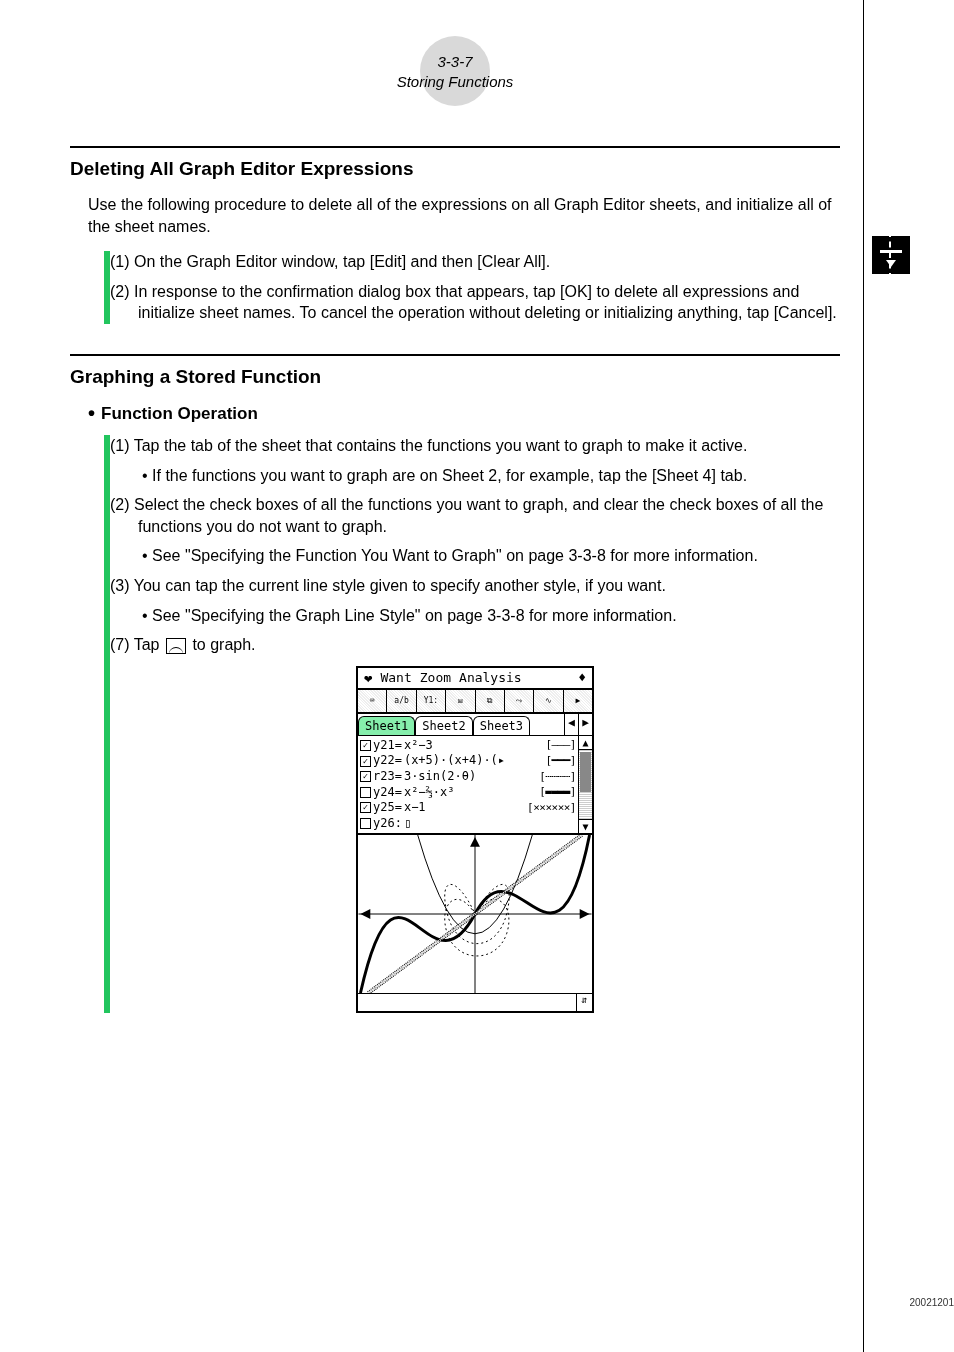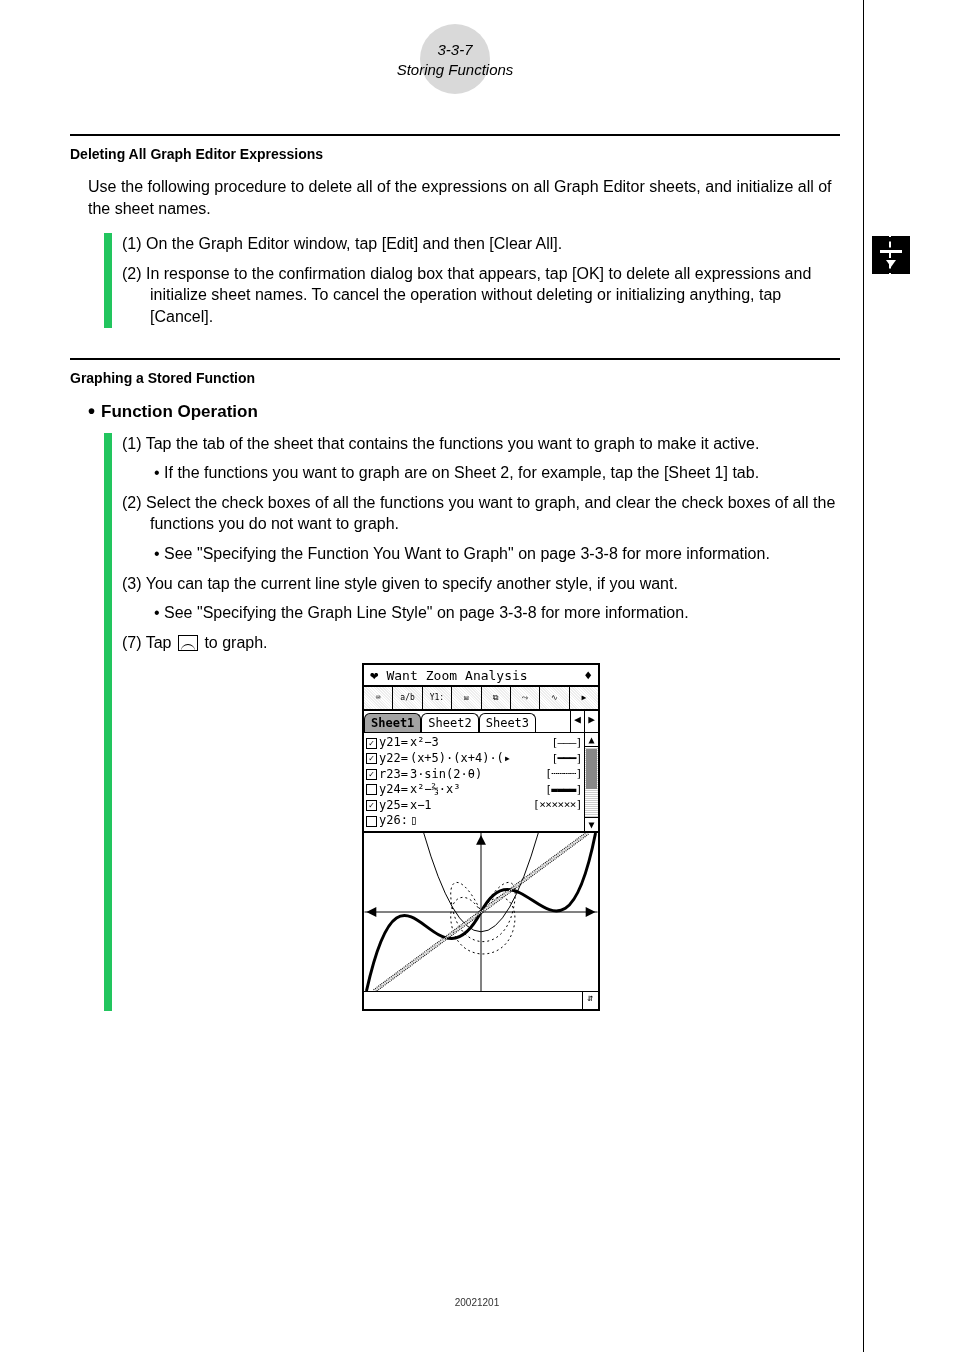"3-3-7" .page { top: 24px -> 36px }
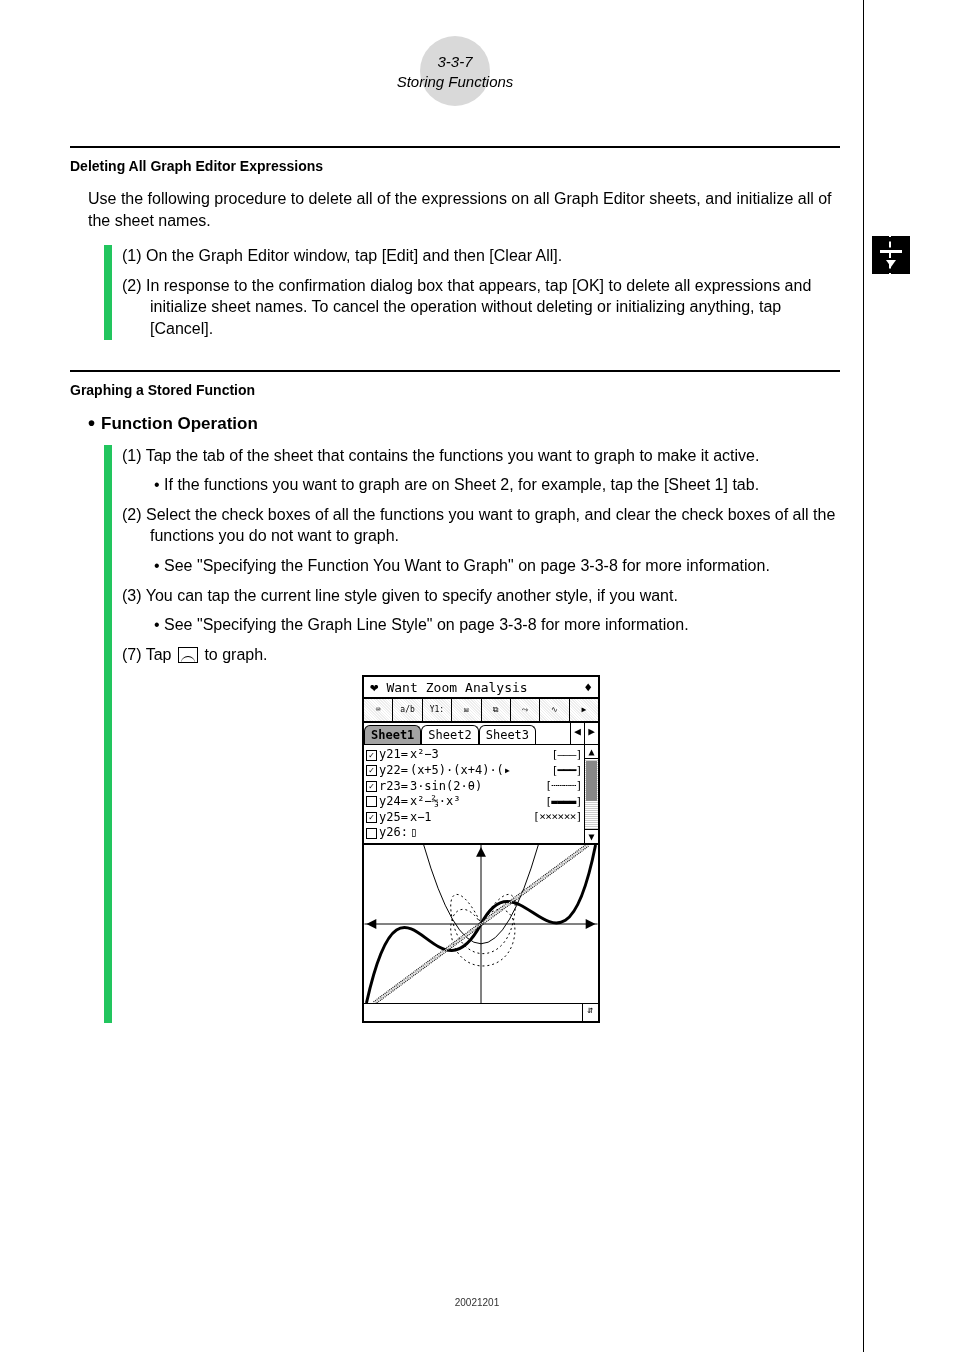"Deleting All Graph Editor Expressions" h2.section-title { font-size: 14px -> 19px }
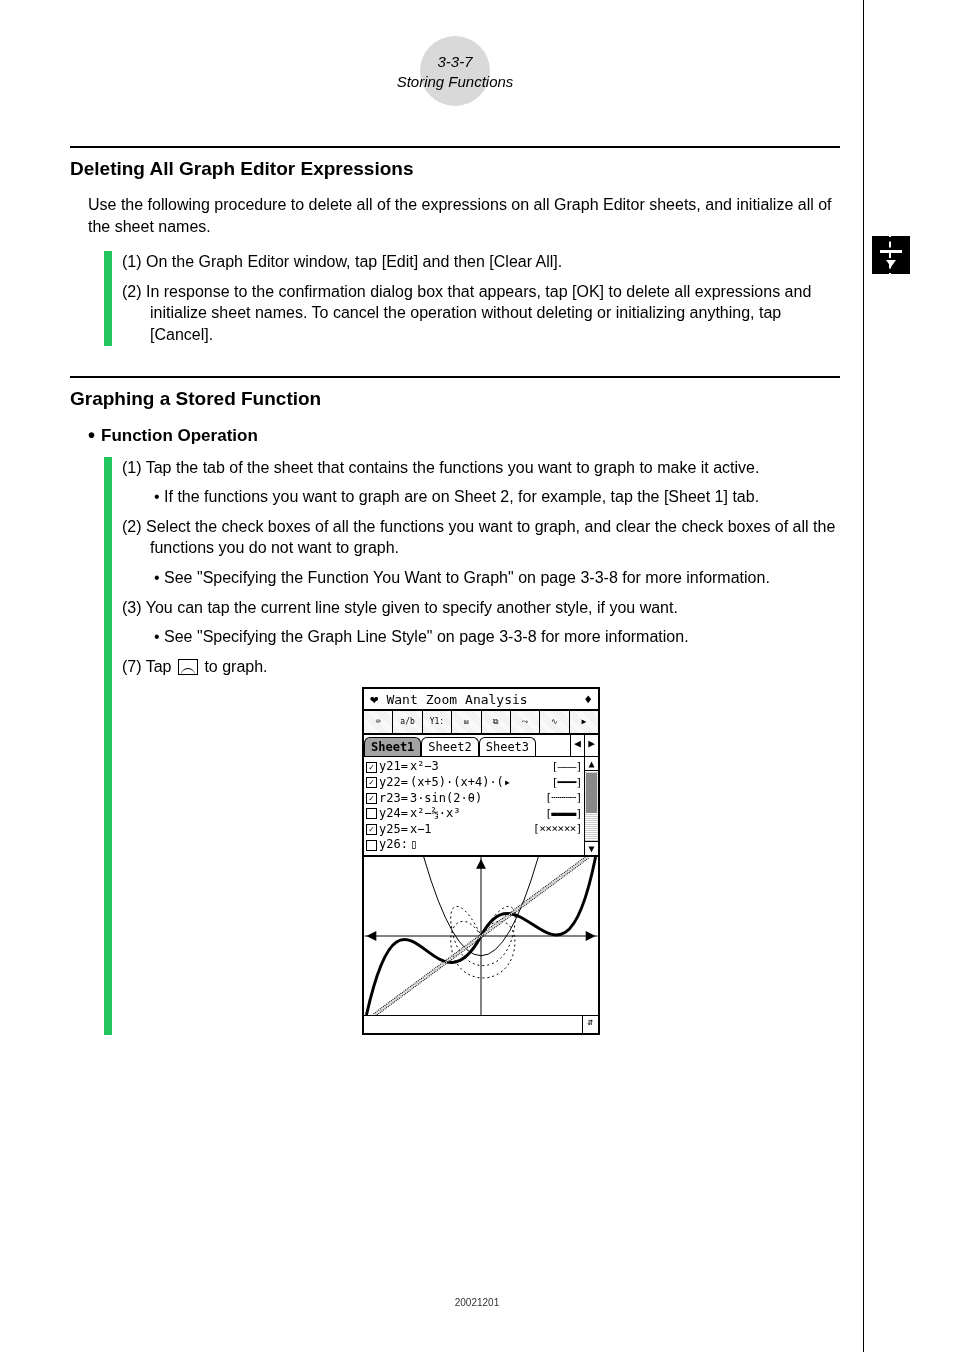"(1) On the Graph Editor" .step-block { border-left: 8px solid #22c55e -> 6px solid #22c55e; padding-left: 10px -> none }
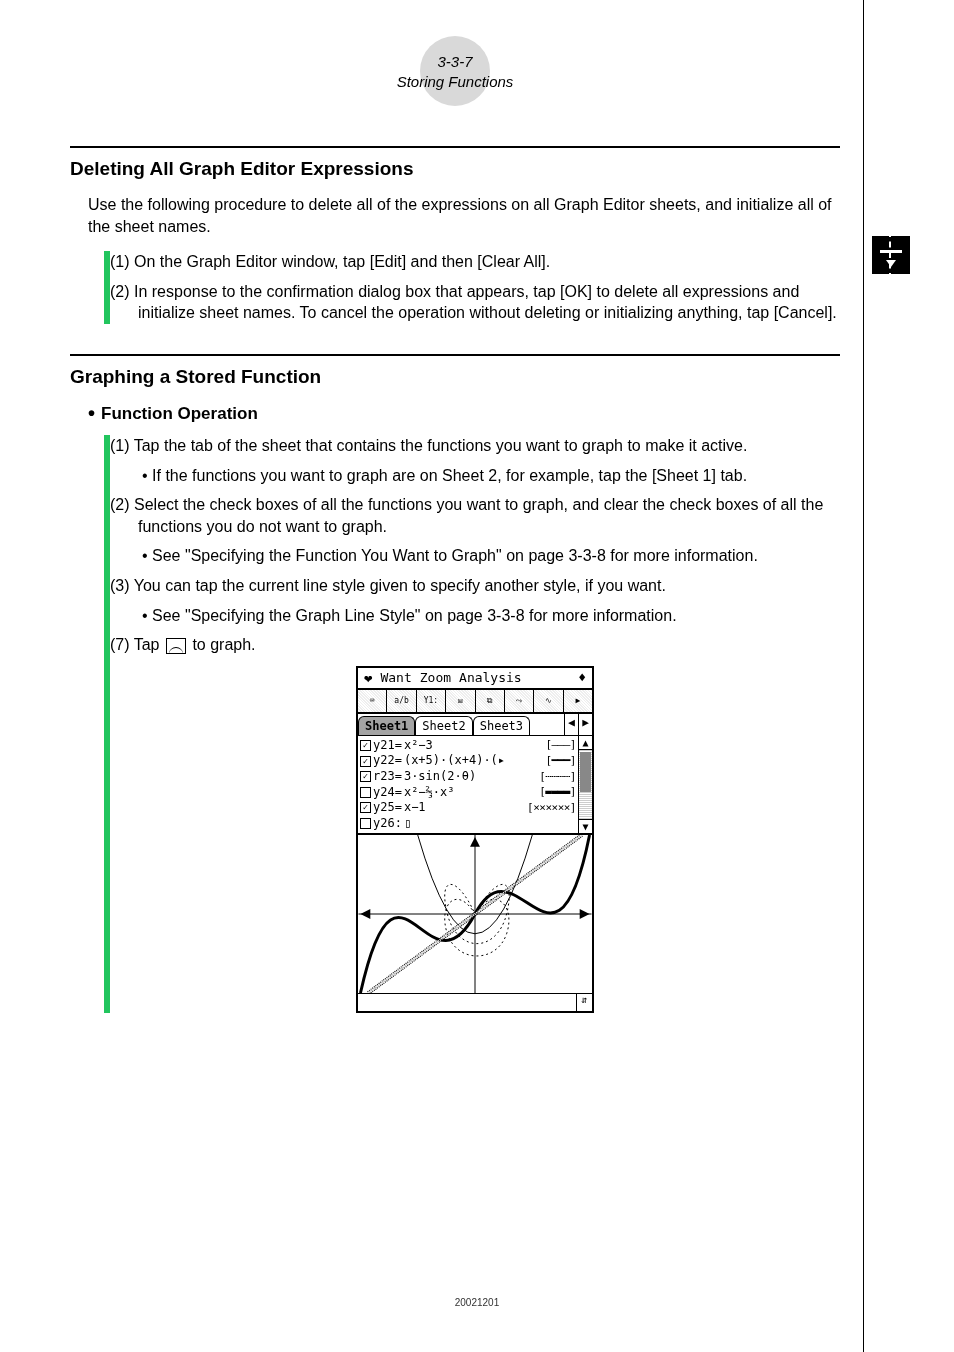"• If the functions you" p.sub-bullet { text: 1 -> 4 }
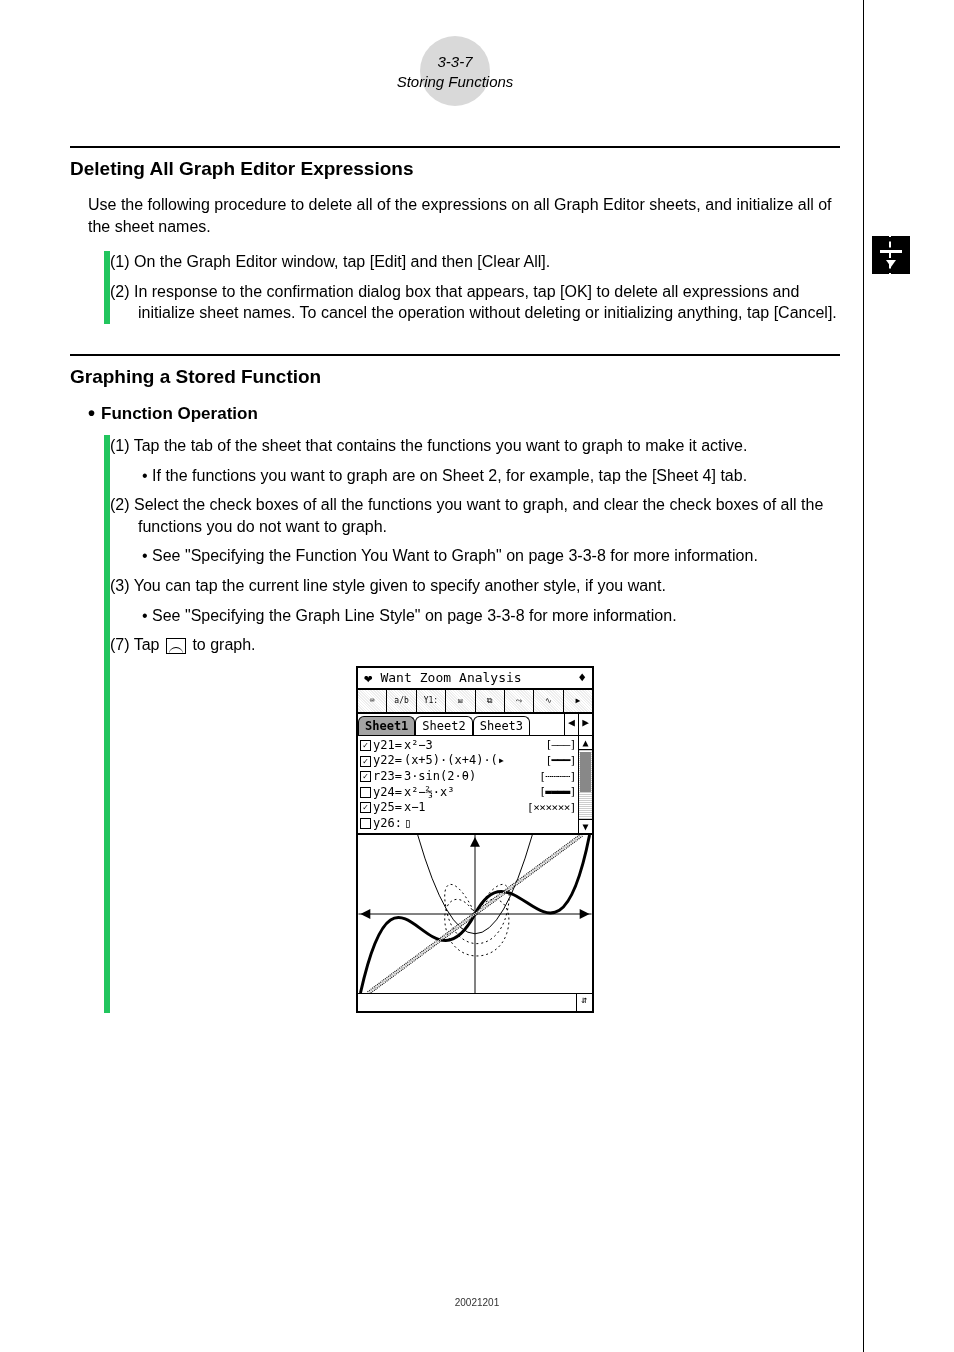"Sheet1" .tab.active { background: #a3a3a3 -> #86efac; font-weight: bold -> normal }
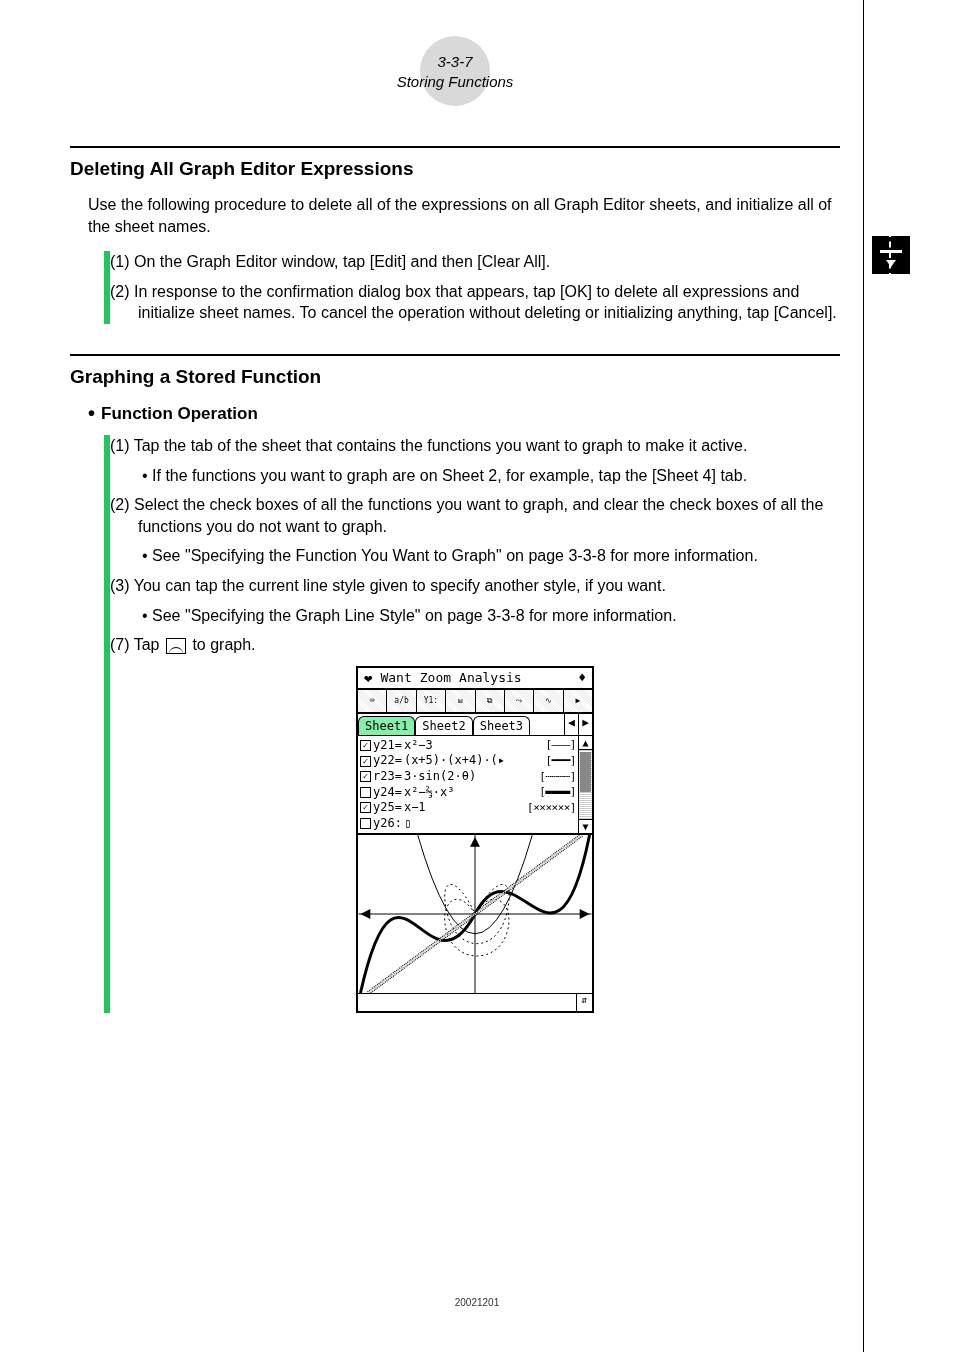"20021201" .footer-num { text-align: center -> right }
